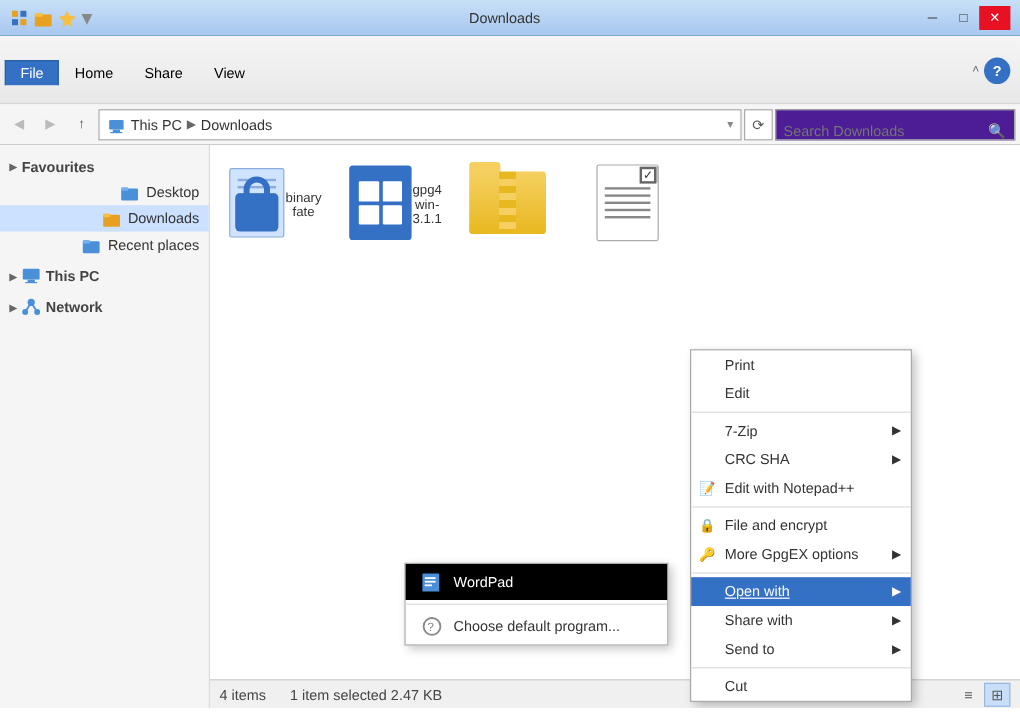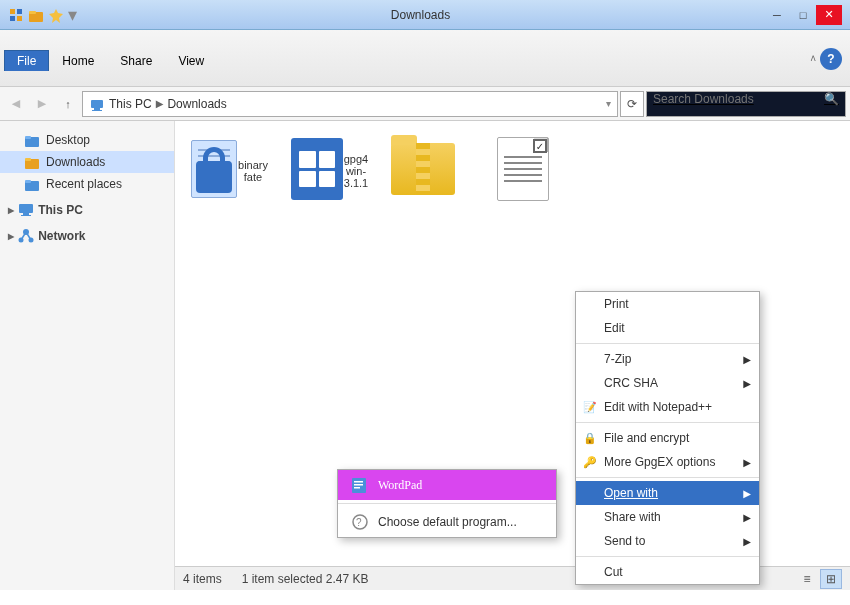"Search Downloads" .search-box { align-items: flex-start -> flex-end; background: #0f172a -> #4c1d95; text-decoration: underline -> none }
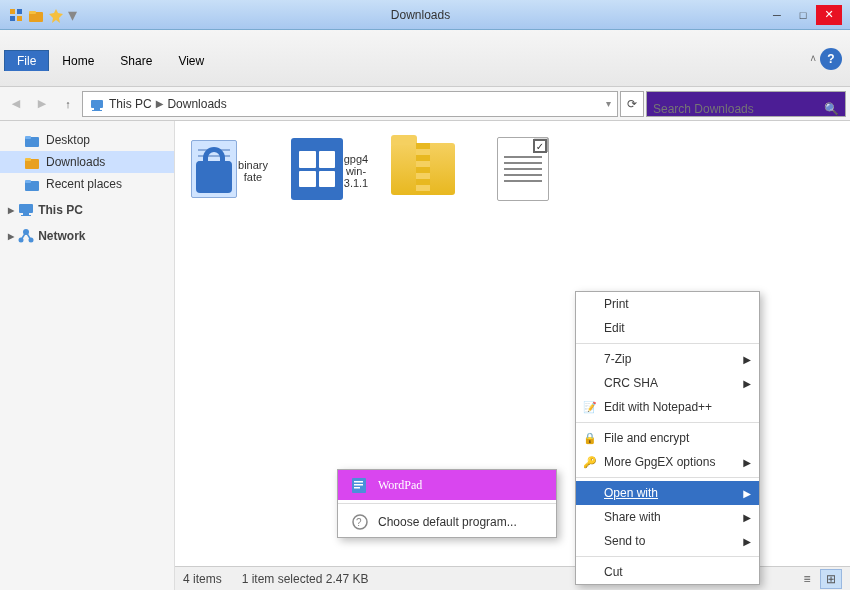"Favourites" div.sidebar-header { html: none -> <div> <span>Favourites</span> </div> }
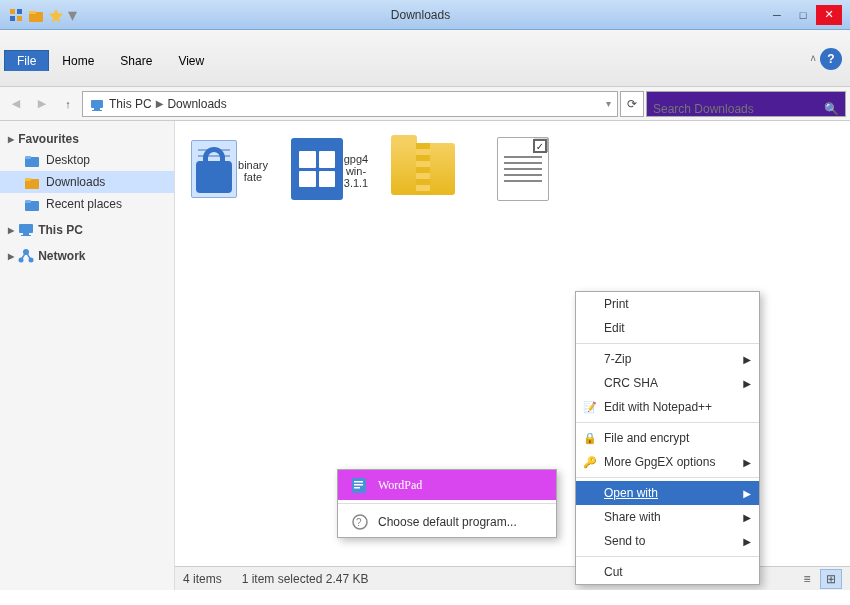"Desktop" .sidebar-item { justify-content: none -> flex-end }
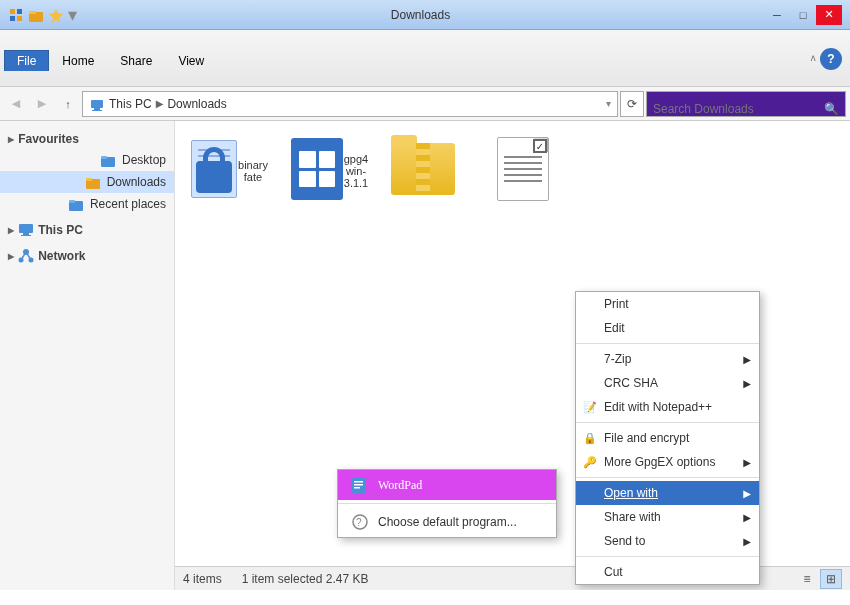"WordPad" .sub-item.active { background: #d946ef -> #000000; font-family: Liberation Serif, serif -> none }
